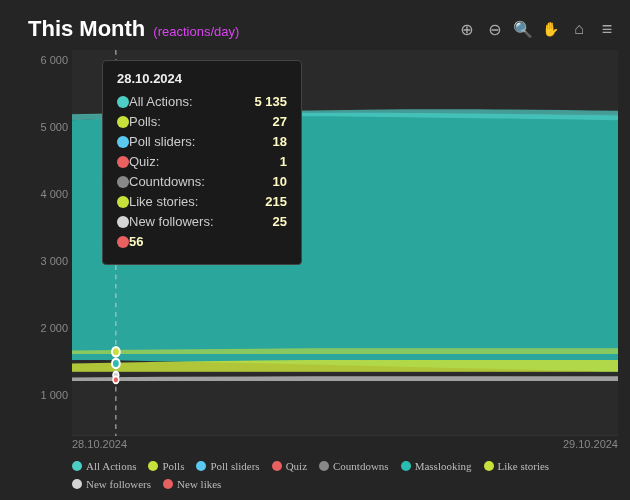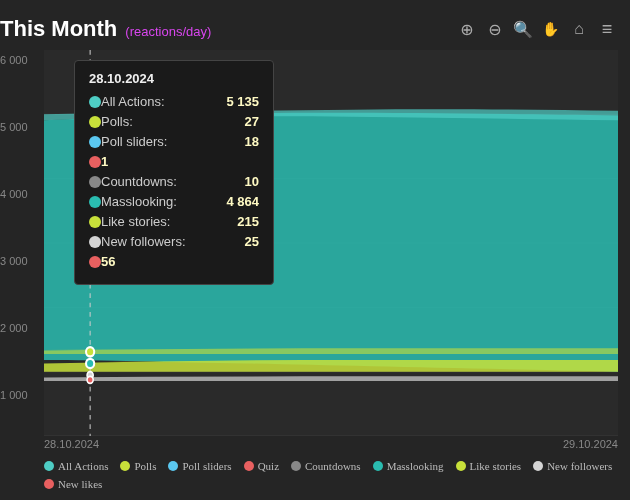"This Month" .container { padding: 16px 12px 8px 0 -> 16px 12px 8px 28px }
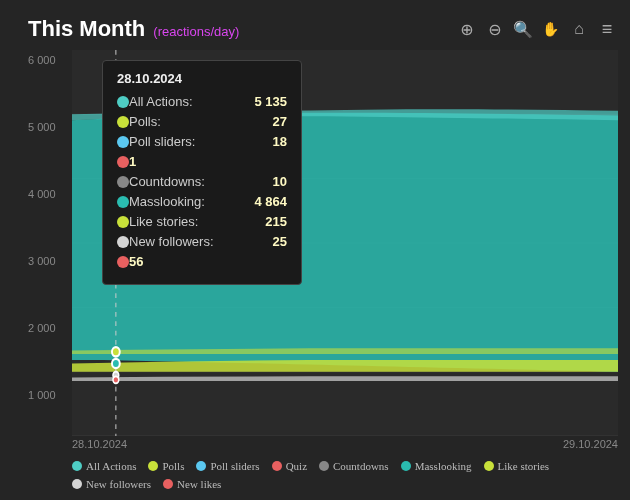"6 000" .y-label { text-align: none -> right }
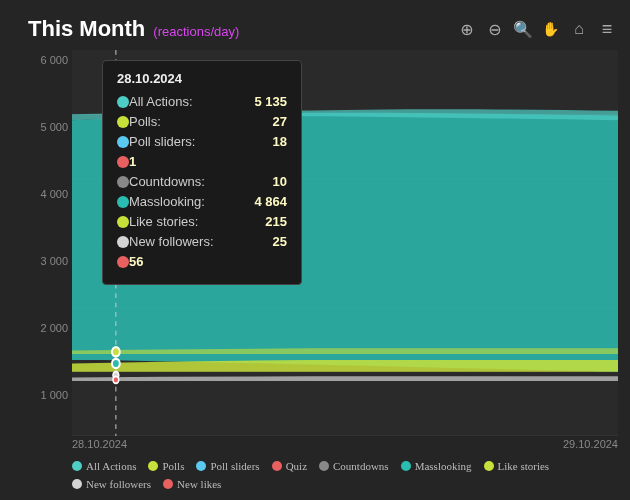"Quiz:" span.tooltip-label { html: none -> <span>Quiz:</span> }
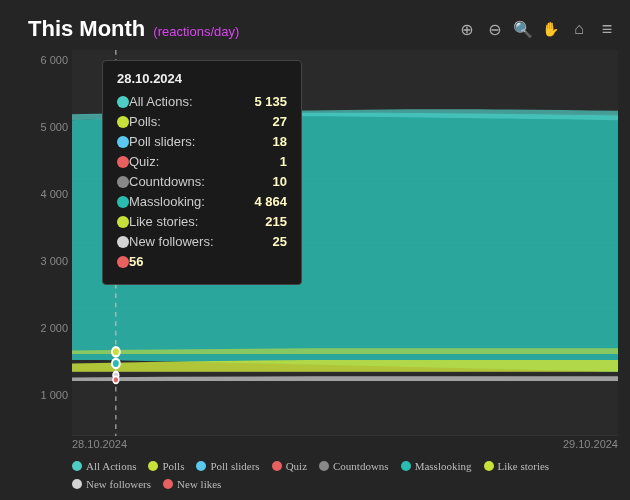"Masslooking:" div.tooltip-row { html: <div> <div></div> <span>Masslooking:</span> <span>4 864</span> </div> -> none }
